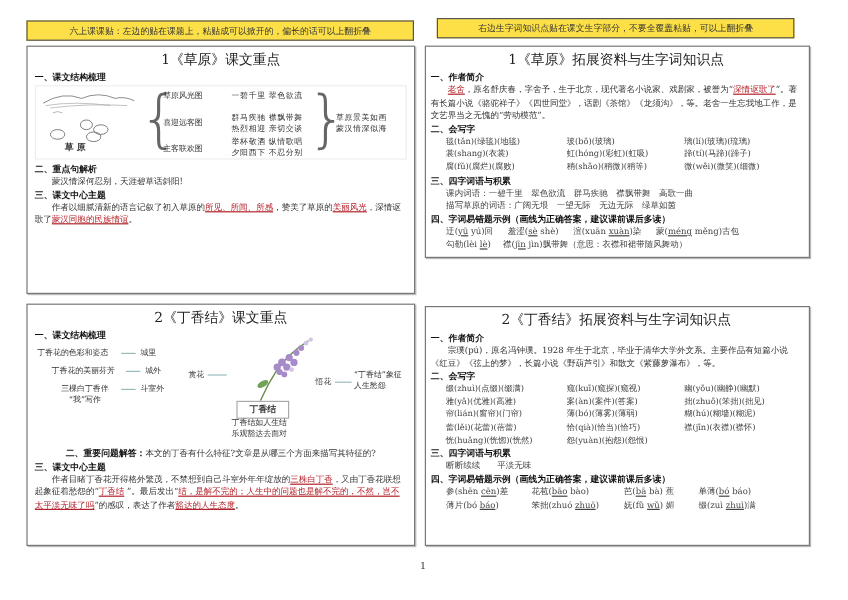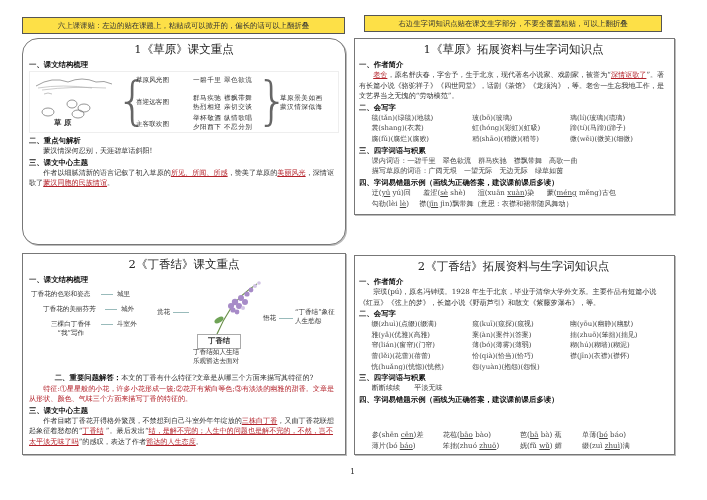"1《草原》课文重点" div.panel { border-radius: 16px -> none }
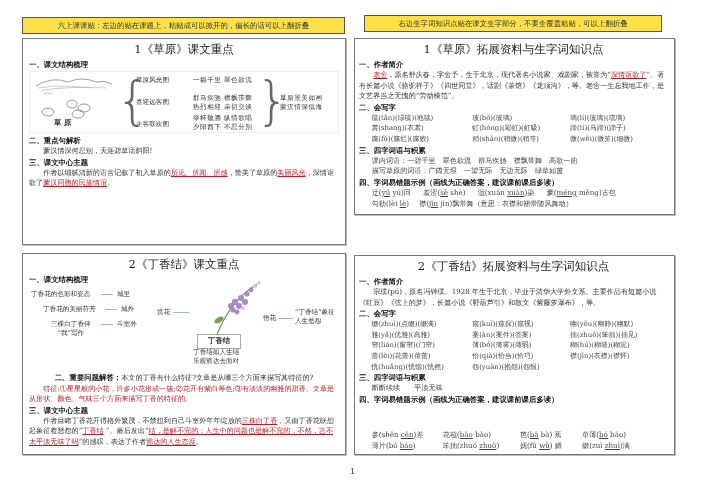"特征:①星星般的小花，许多小花形成一簇;②花开有紫白等色;③有淡淡的幽雅的甜香。" div.para { html: <div>特征:①星星般的小花，许多小花形成一簇;②花开有紫白等色;③有淡淡的幽雅的甜香。文章是从形状、颜色、气味三个方面来描写丁香的特征的。</div> -> none }
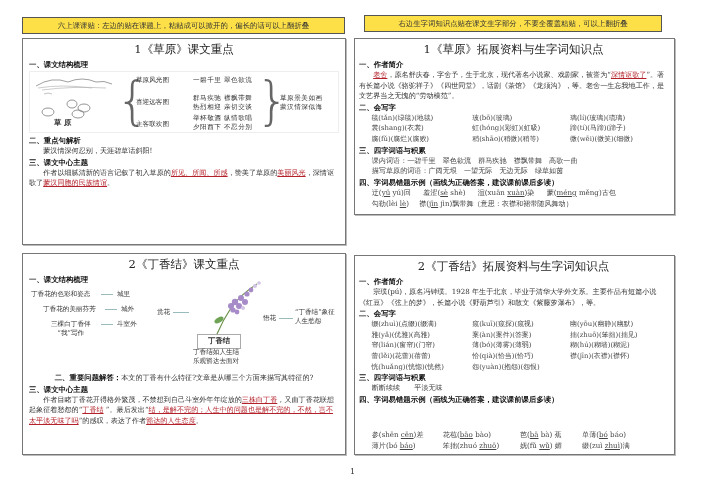"参(shēn cēn)差" div.indent { margin-top: 25px -> none }
